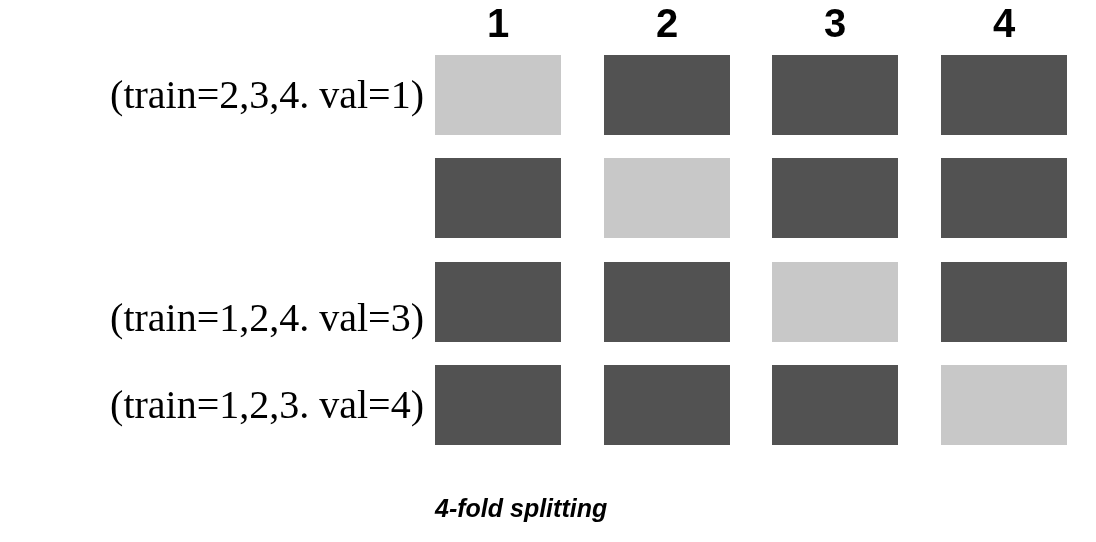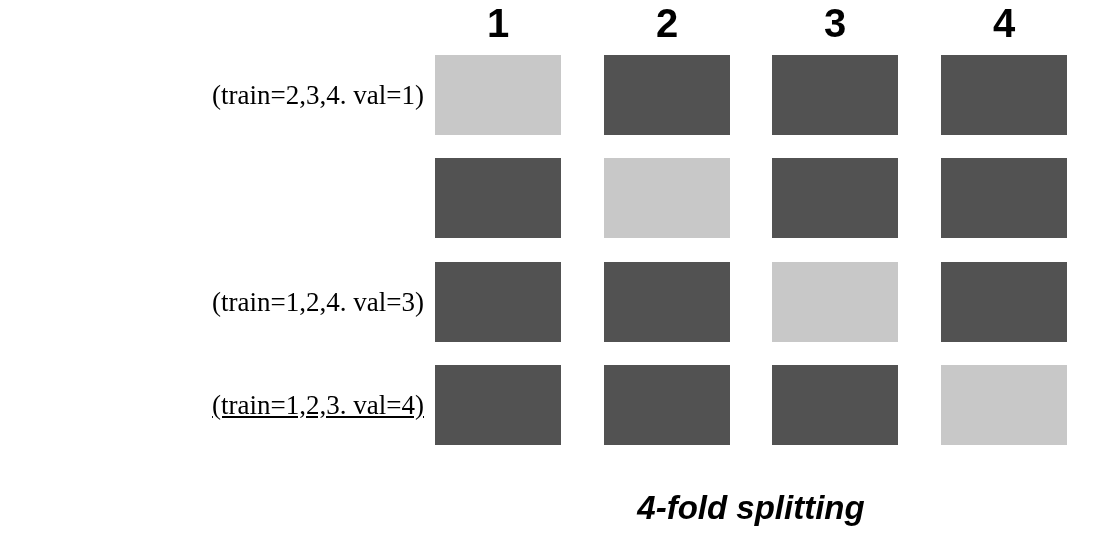"(train=2,3,4. val=1)" .row-label { font-size: 27px -> 40px }
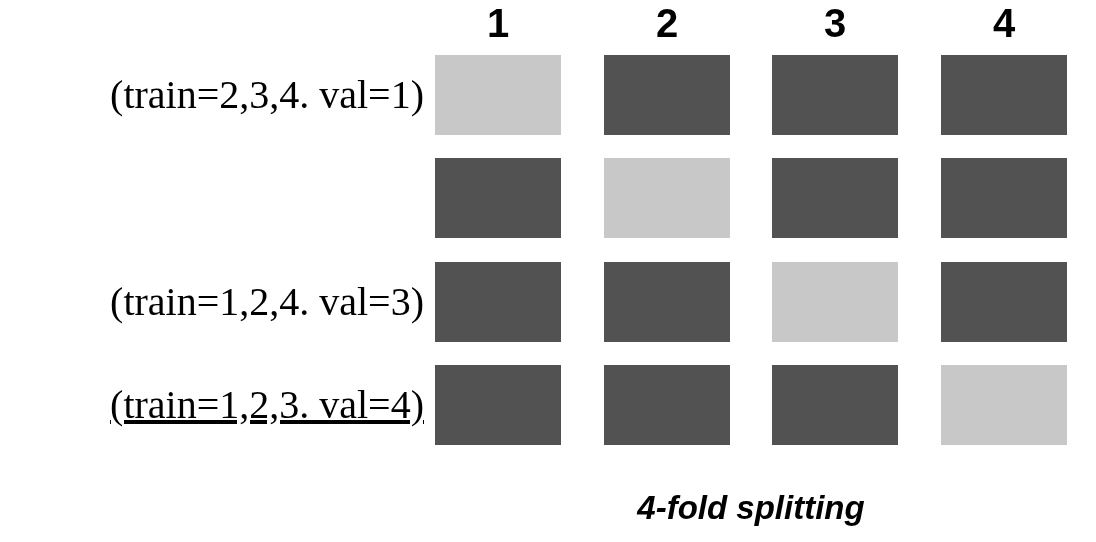"(train=1,2,4. val=3)" div.row-label { top: 262px -> 278px }
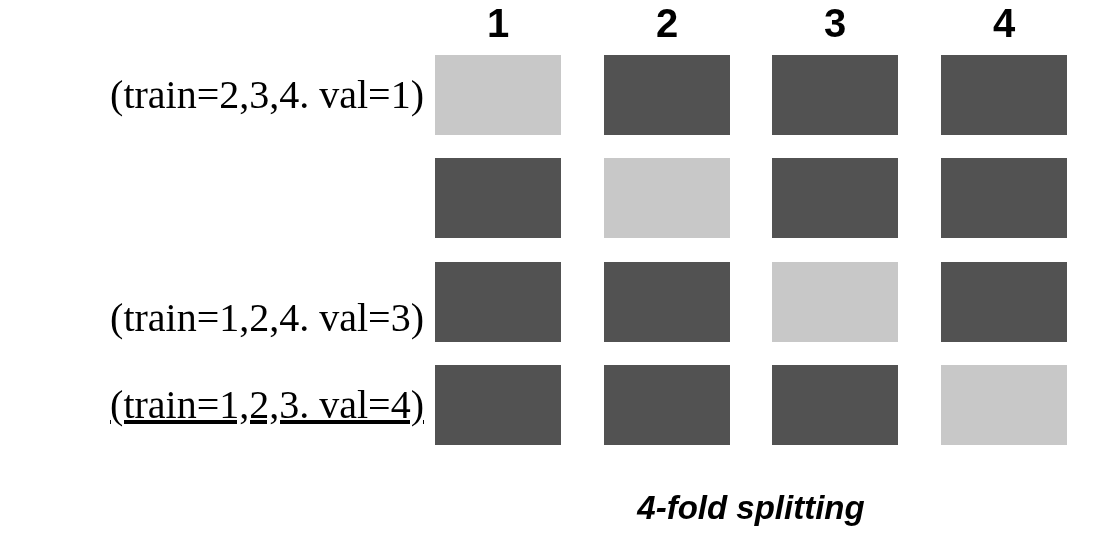"(train=1,2,3. val=4)" div.row-label { text-decoration: underline -> none }
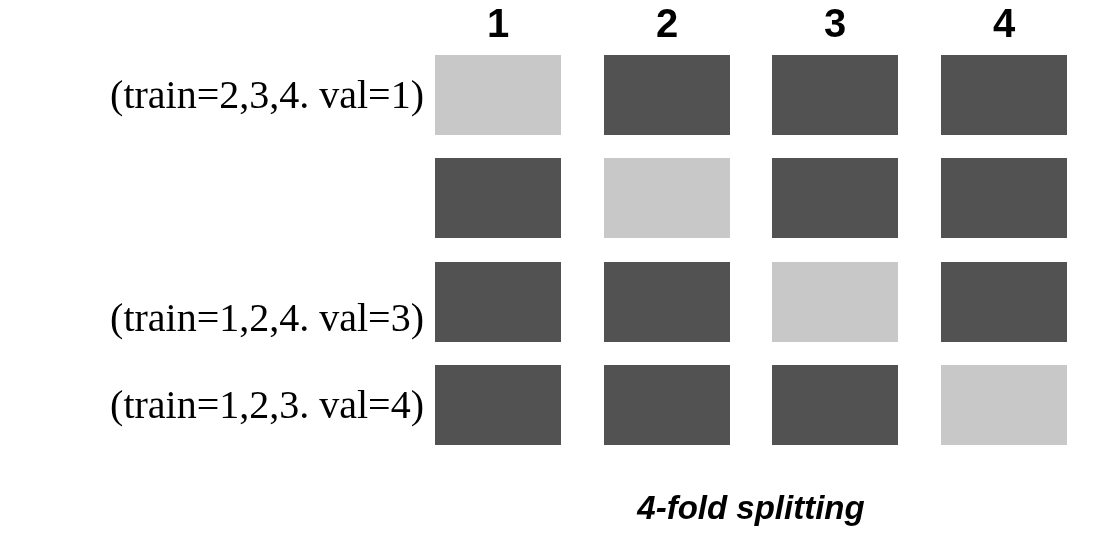"4-fold splitting" #caption { font-size: 33px -> 25px; text-align: center -> left }
